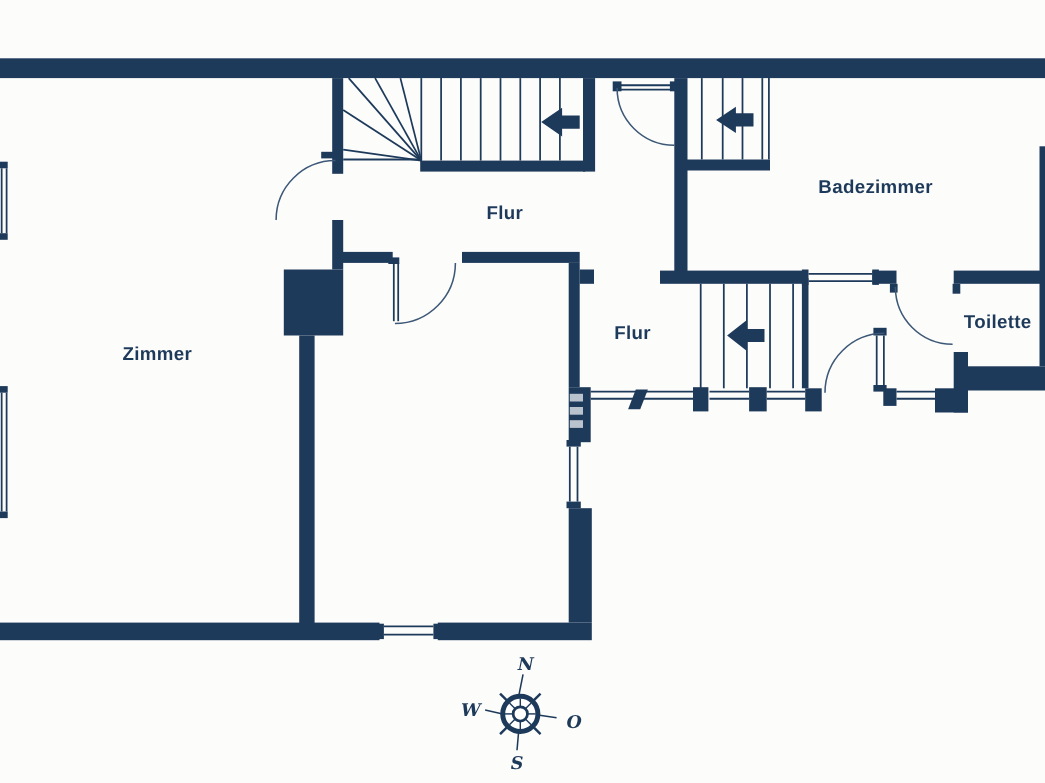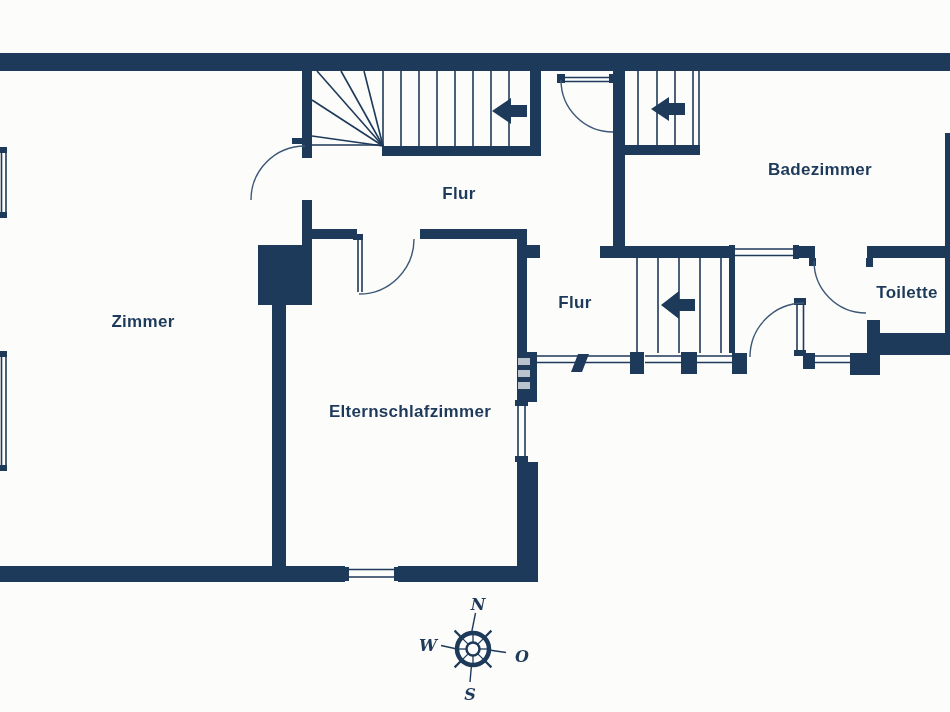"Badezimmer" div.room-label { left: 820px -> 796px }
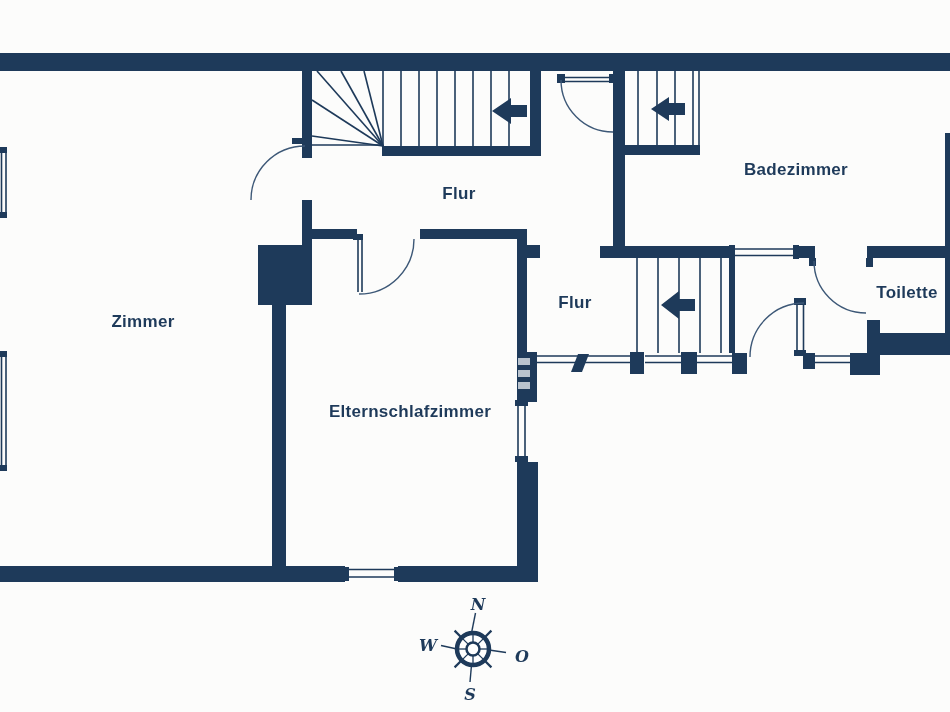"Elternschlafzimmer" div.room-label { html: <div>Elternschlafzimmer</div> -> none }
